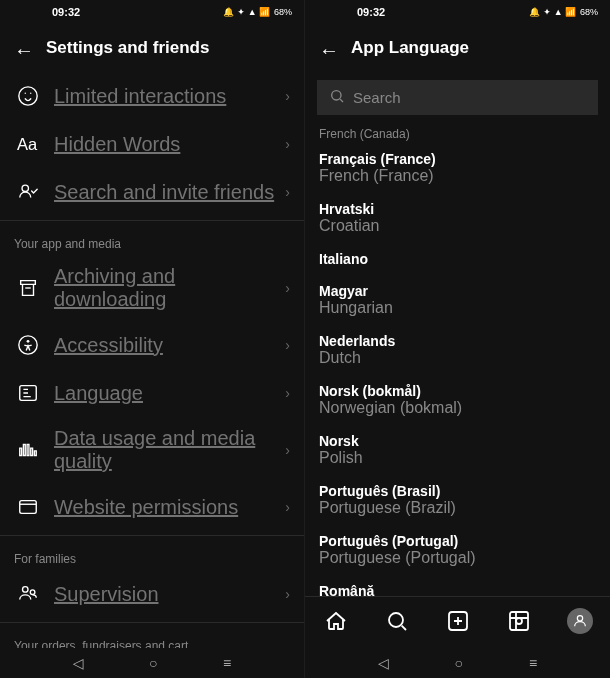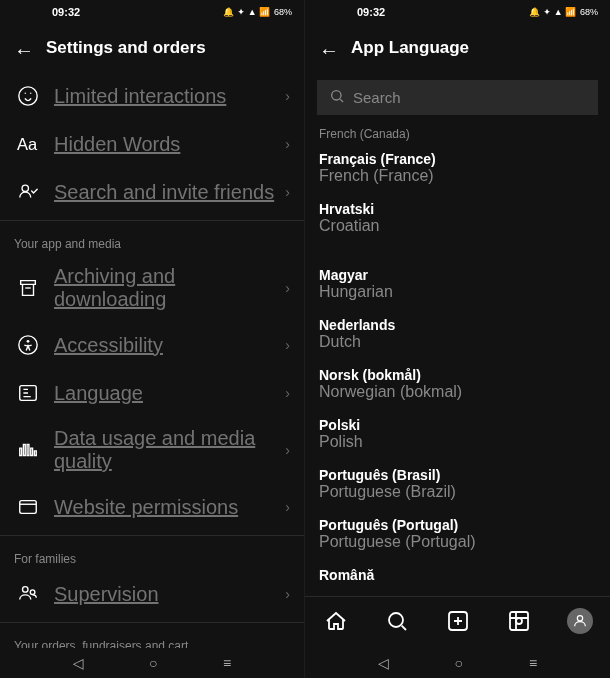"Settings and orders" span.header-title { text: orders -> friends }
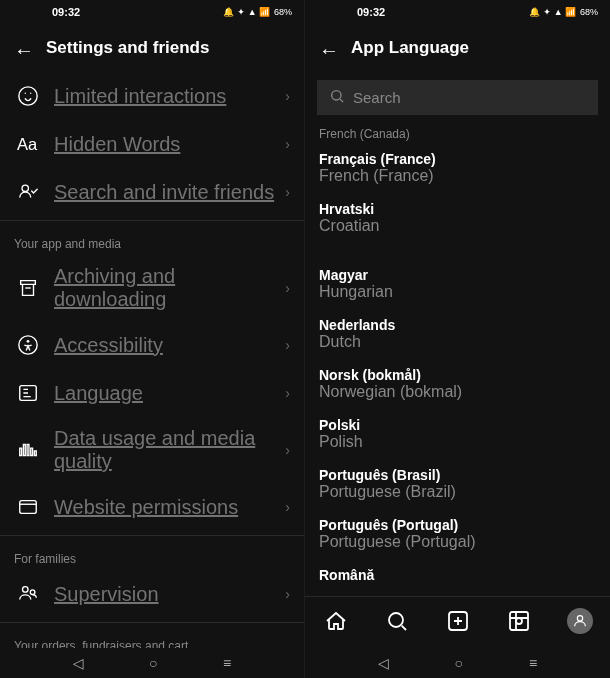"Italiano" div.lang-name { html: none -> <div>Italiano</div> }
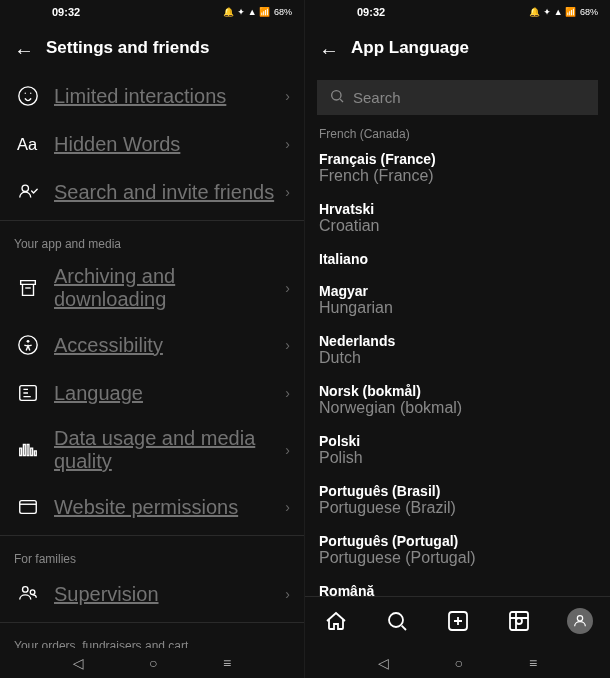"Polski" div.lang-name { text: Polski -> Norsk }
